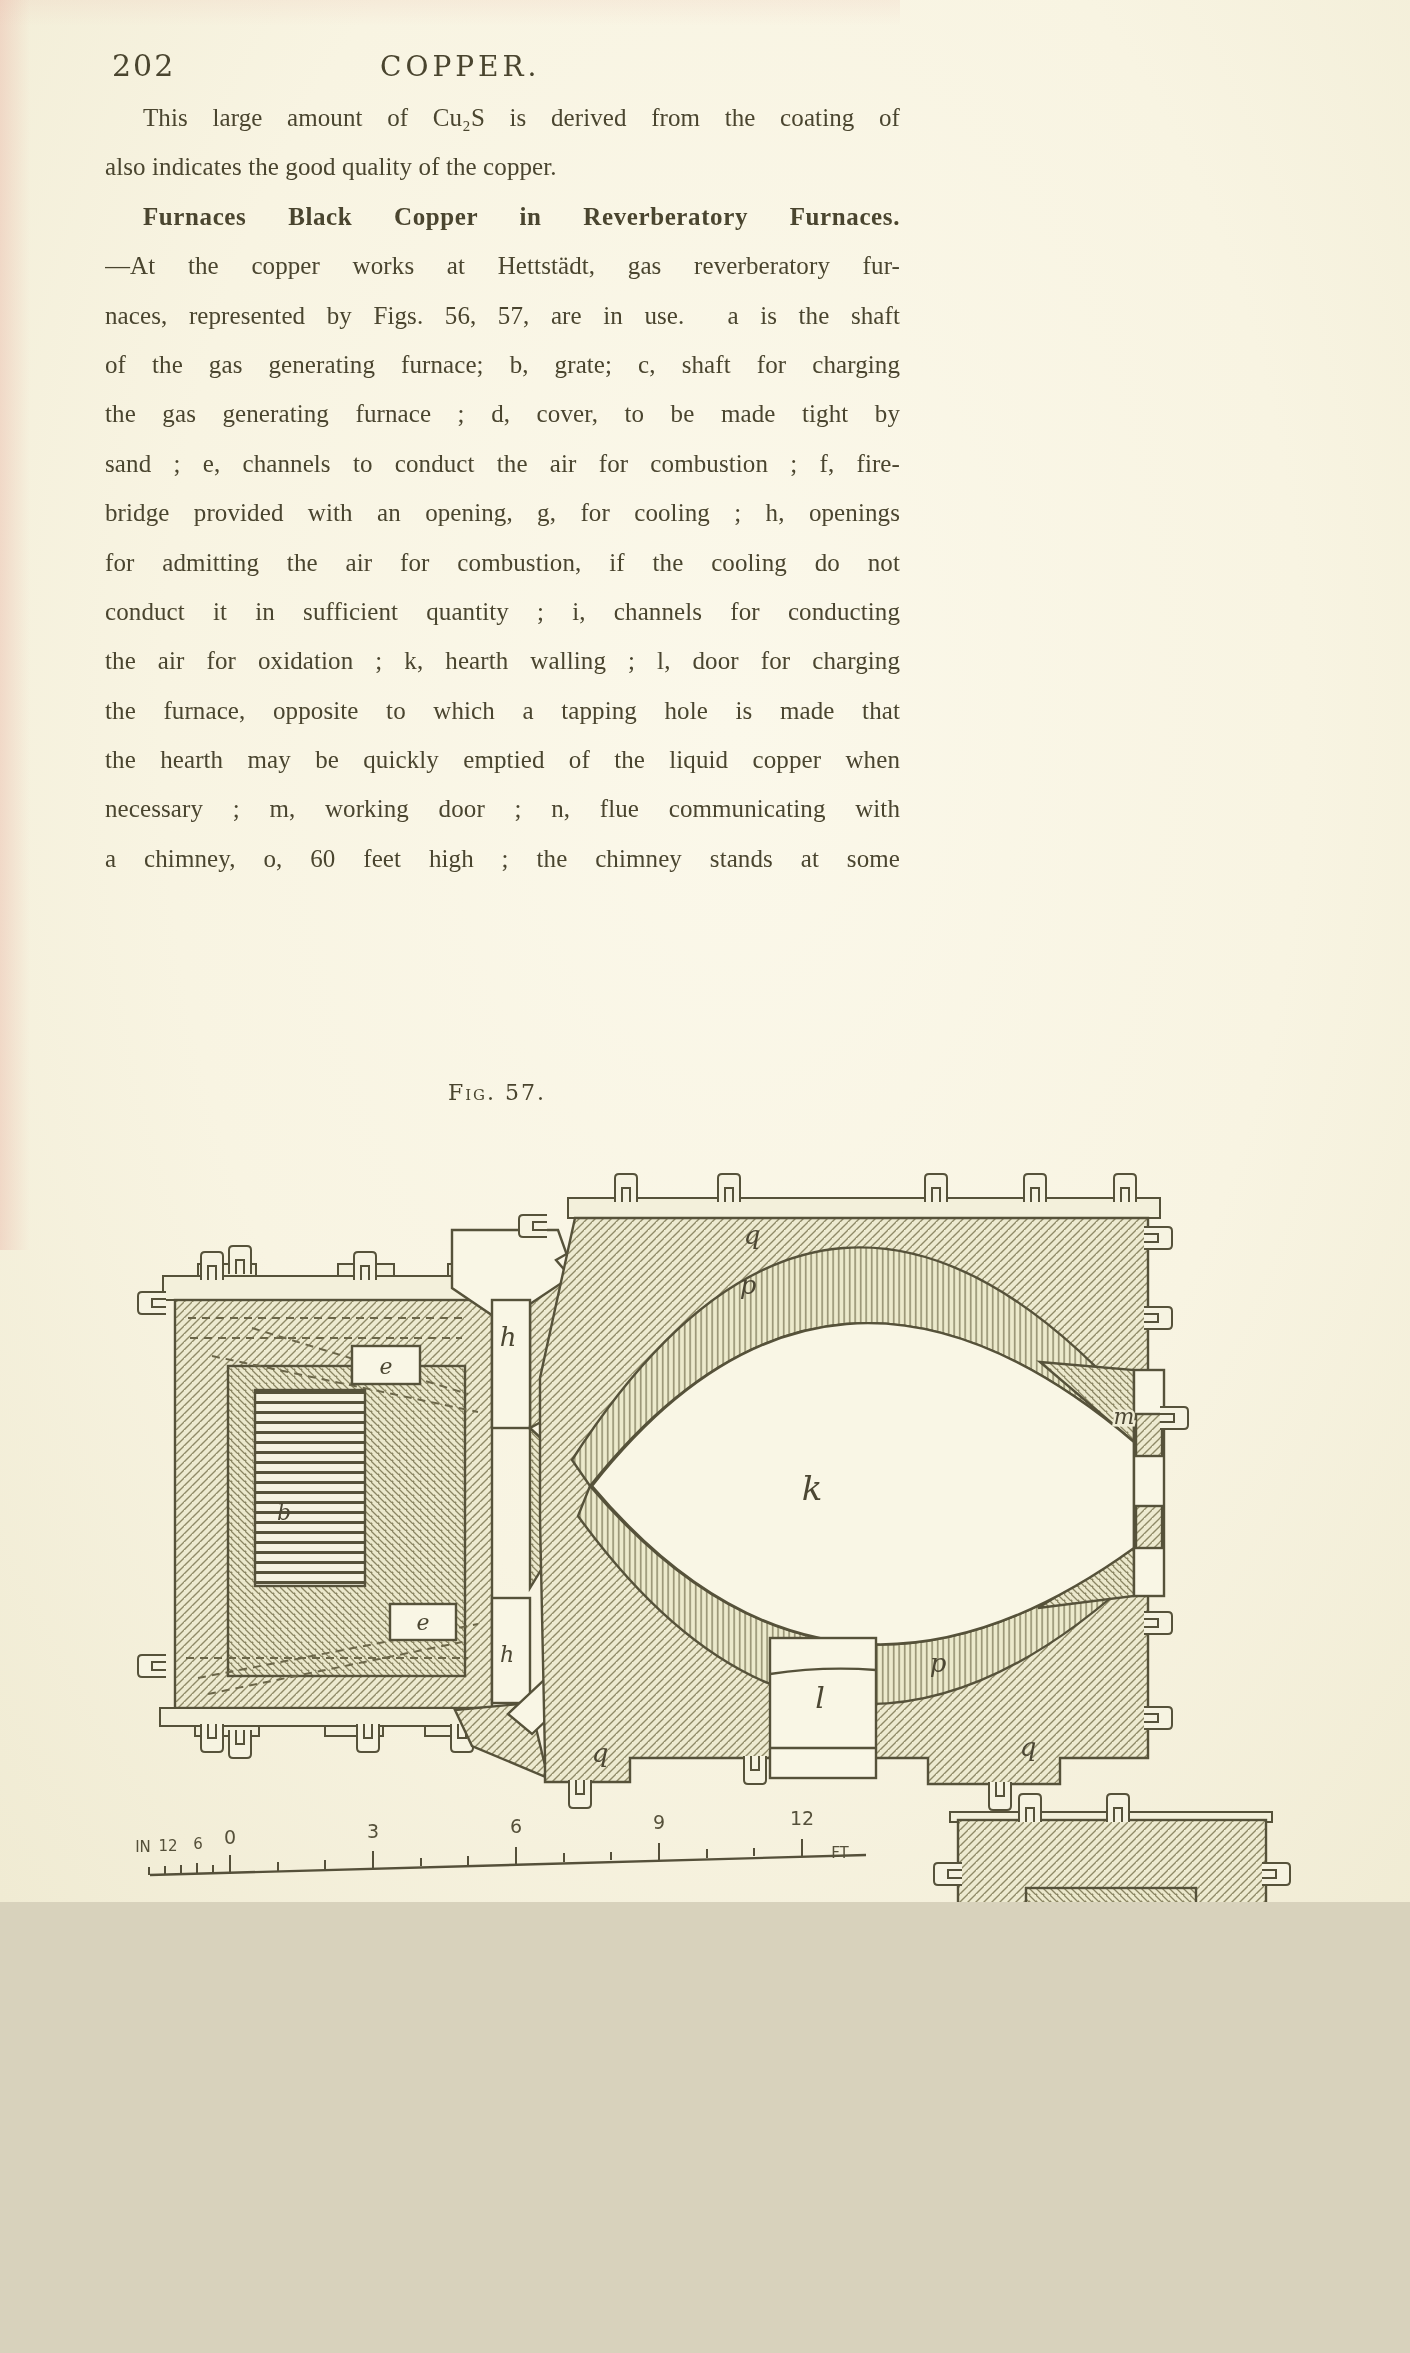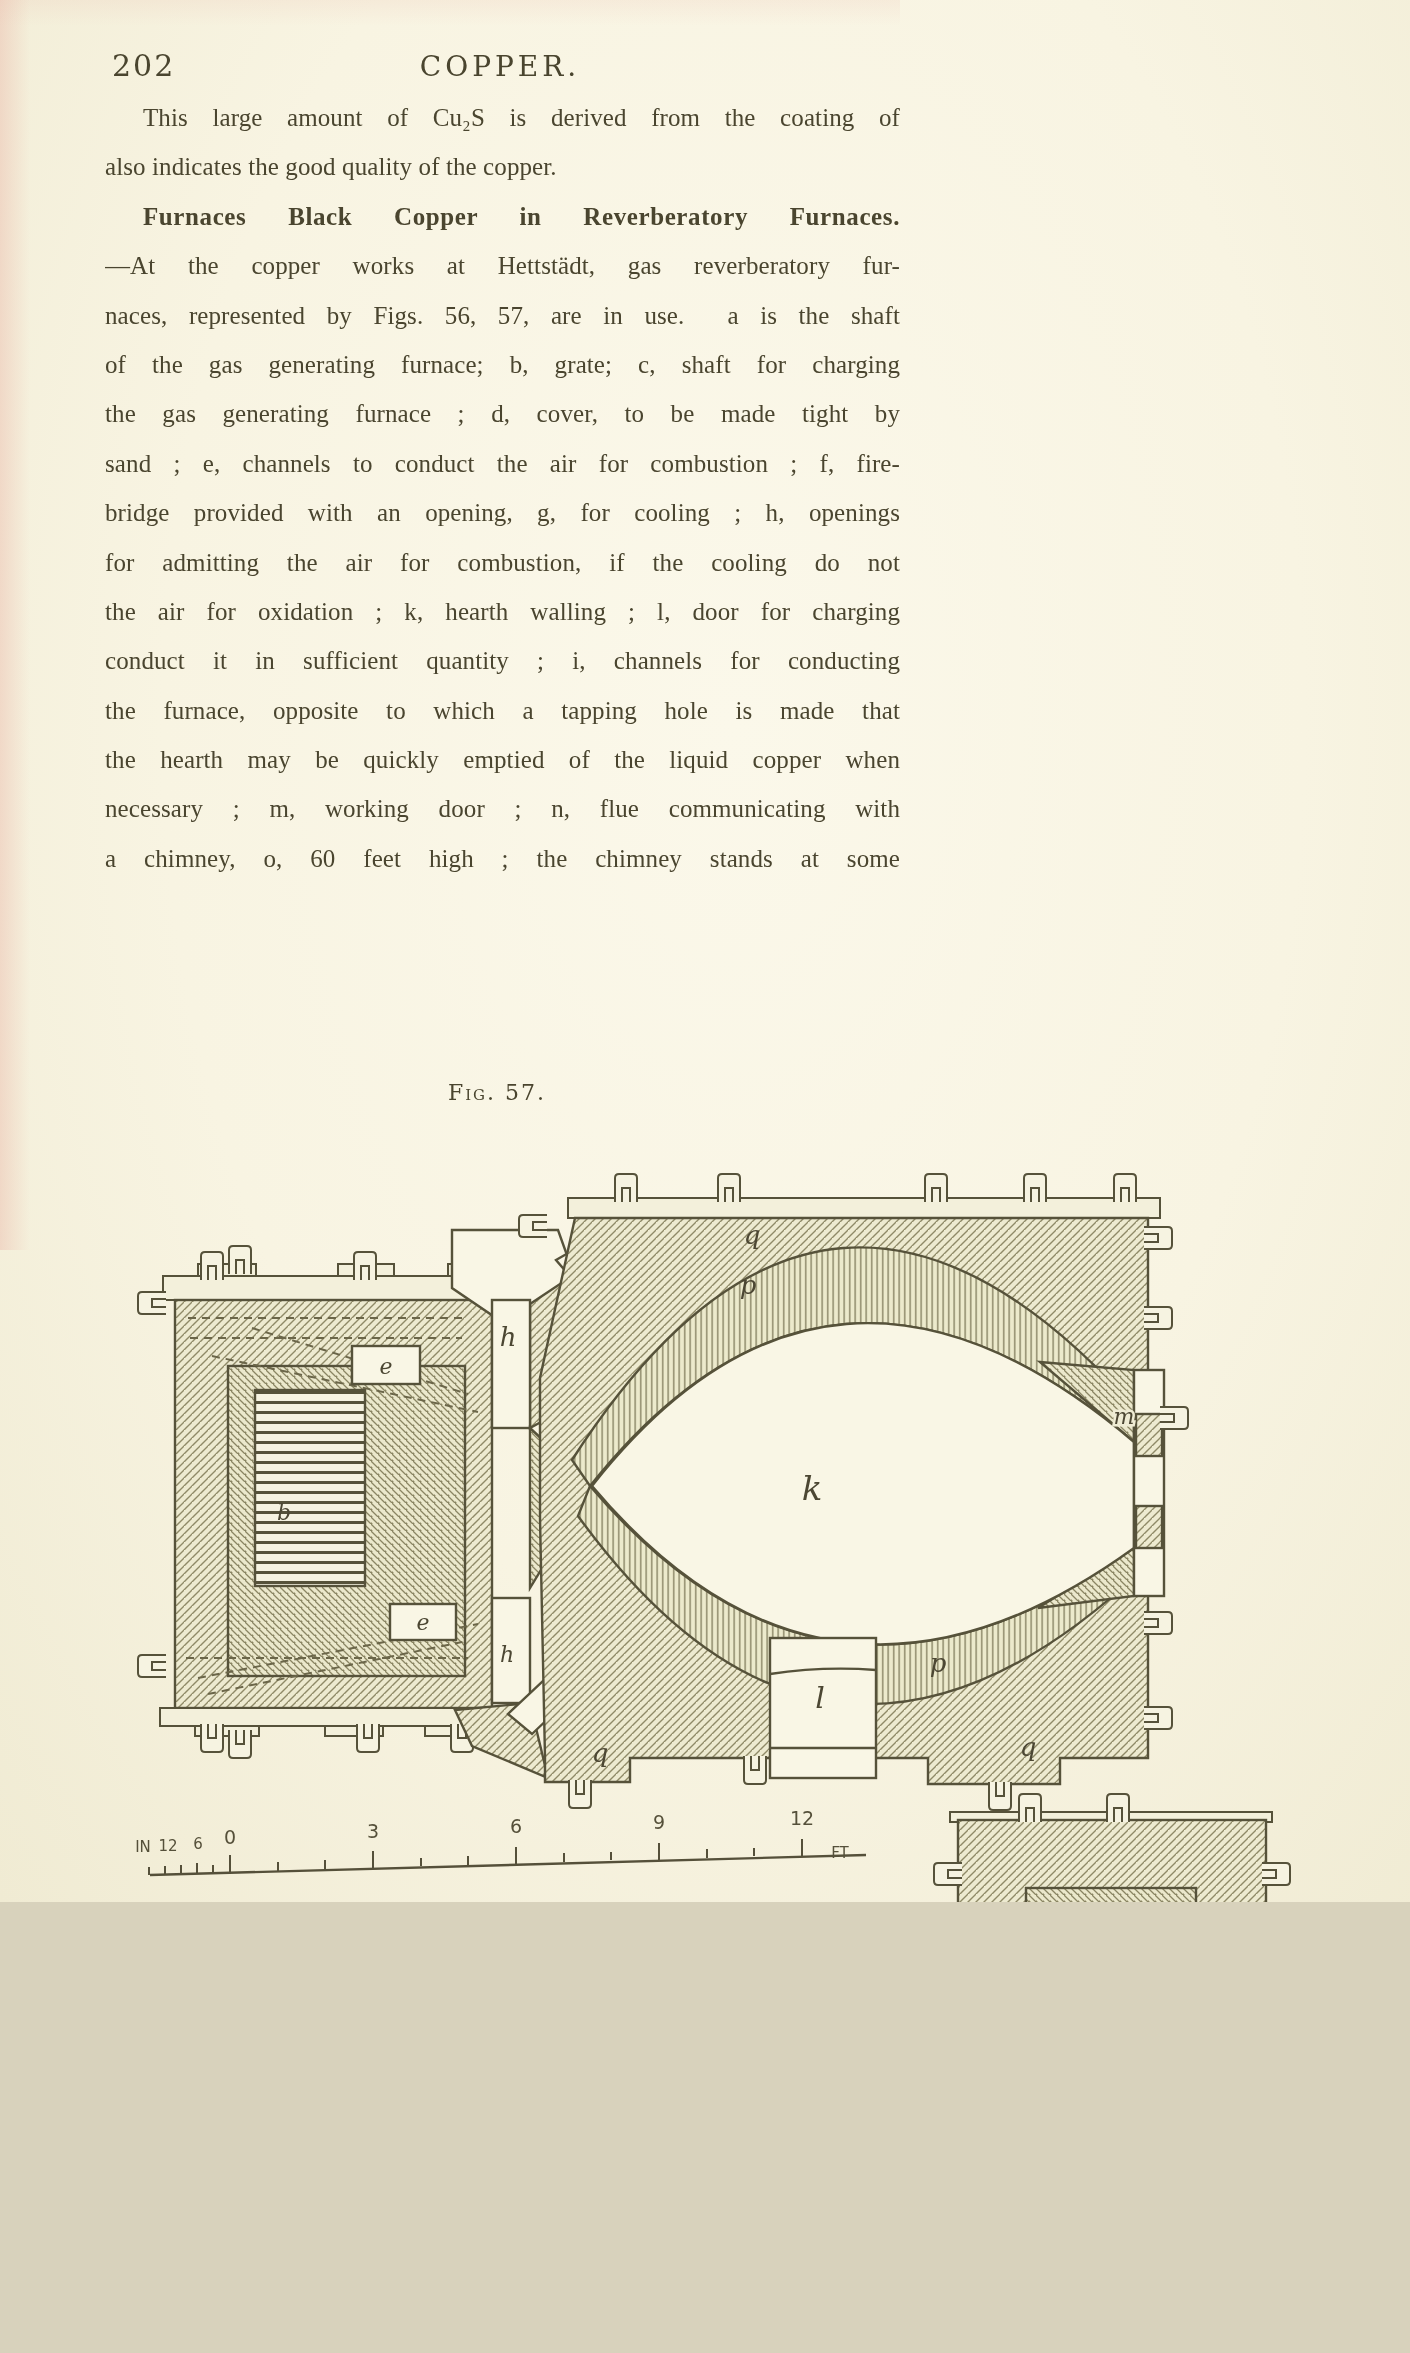"COPPER." .runhead { text-align: center -> left }
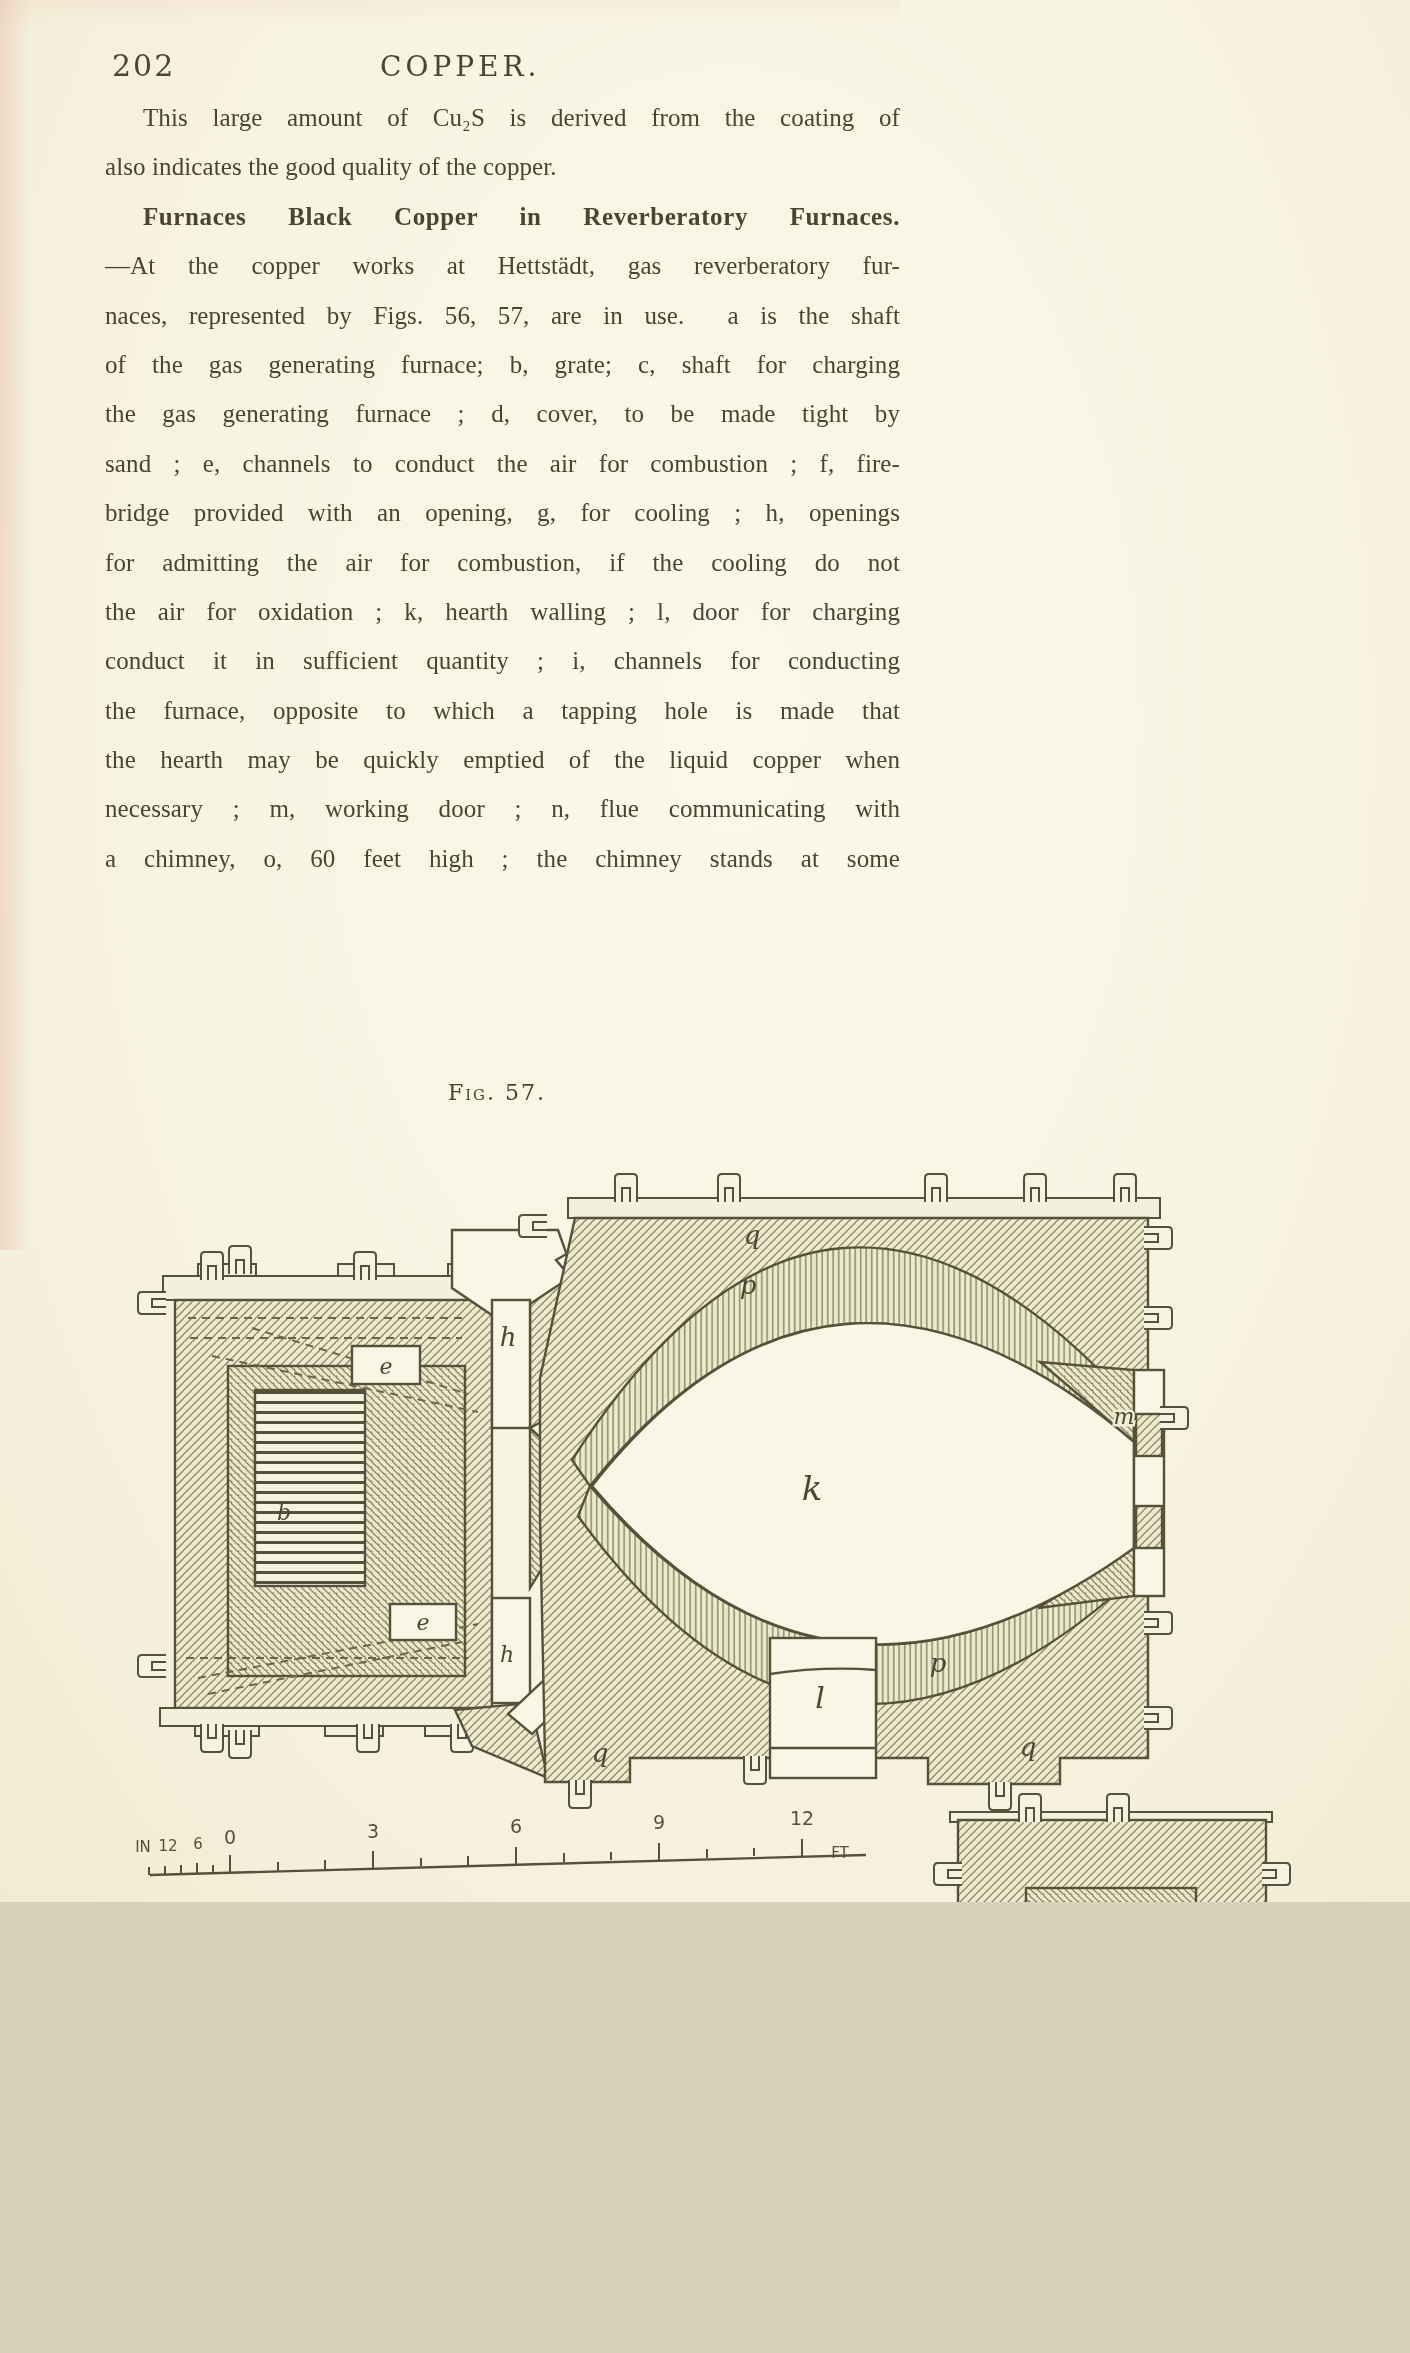"the air for oxidation ;" div.tline { order: before "conduct it in sufficient quantity" -> after "conduct it in sufficient quantity" }
